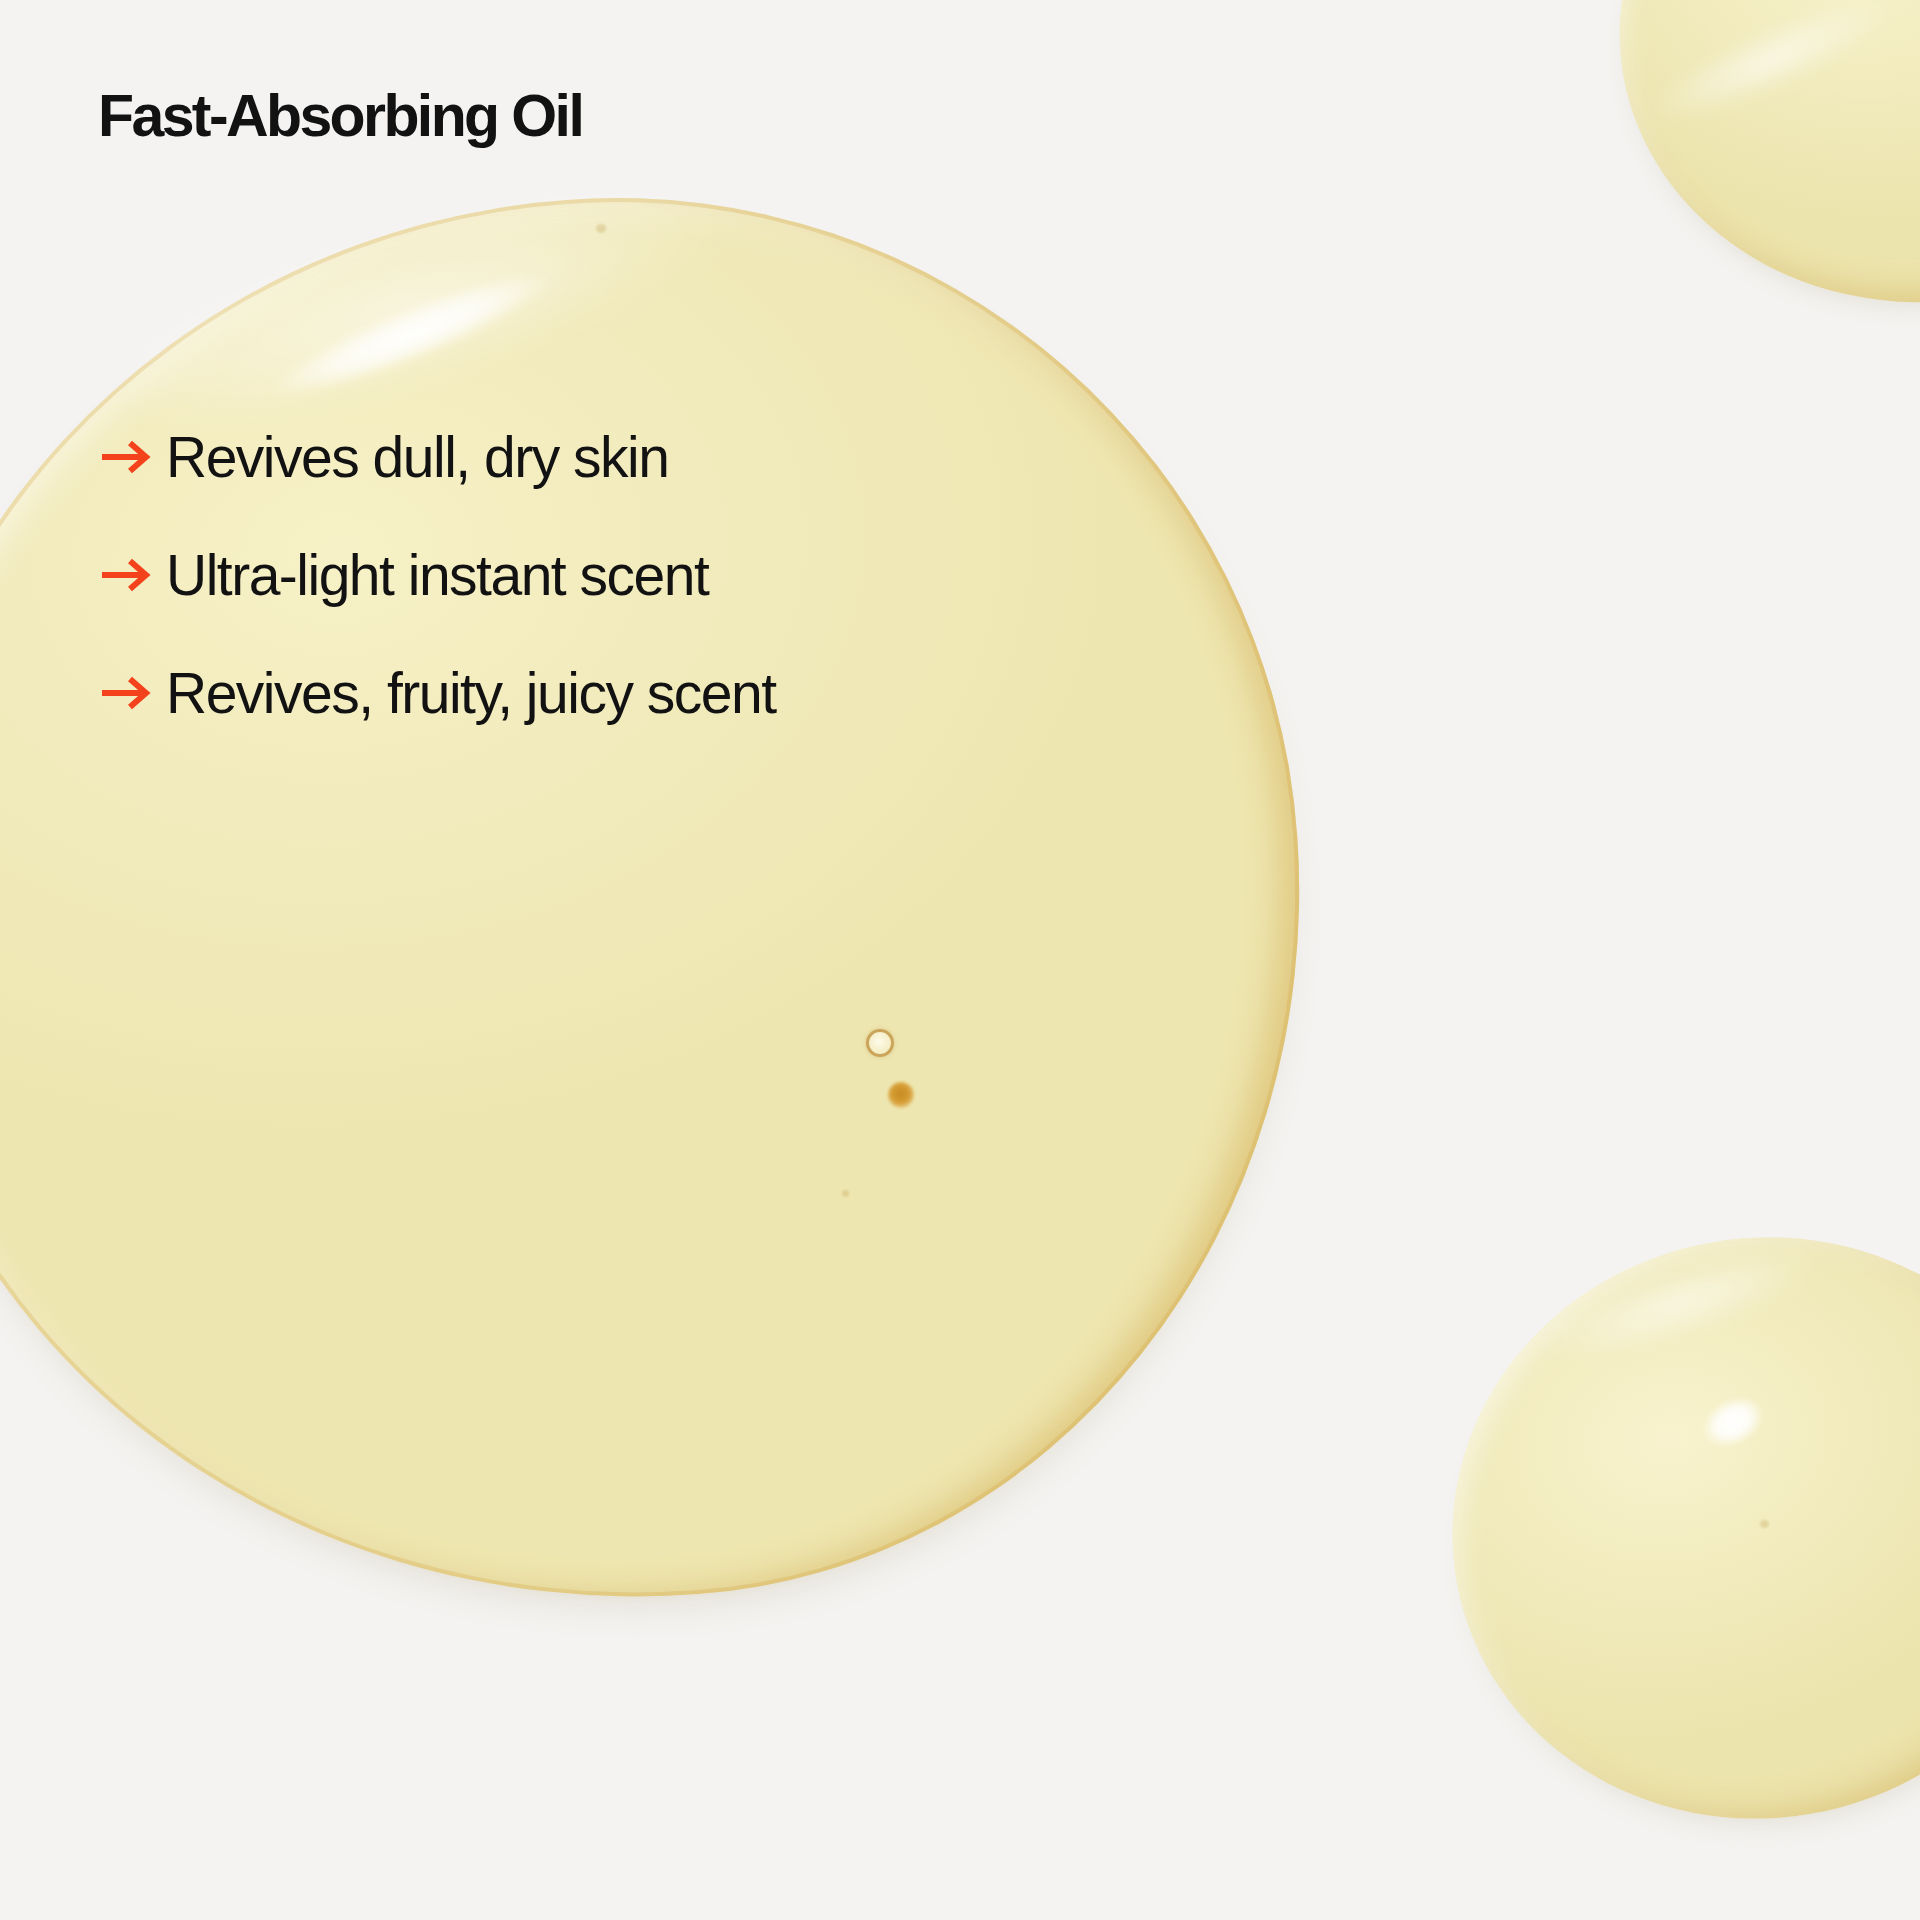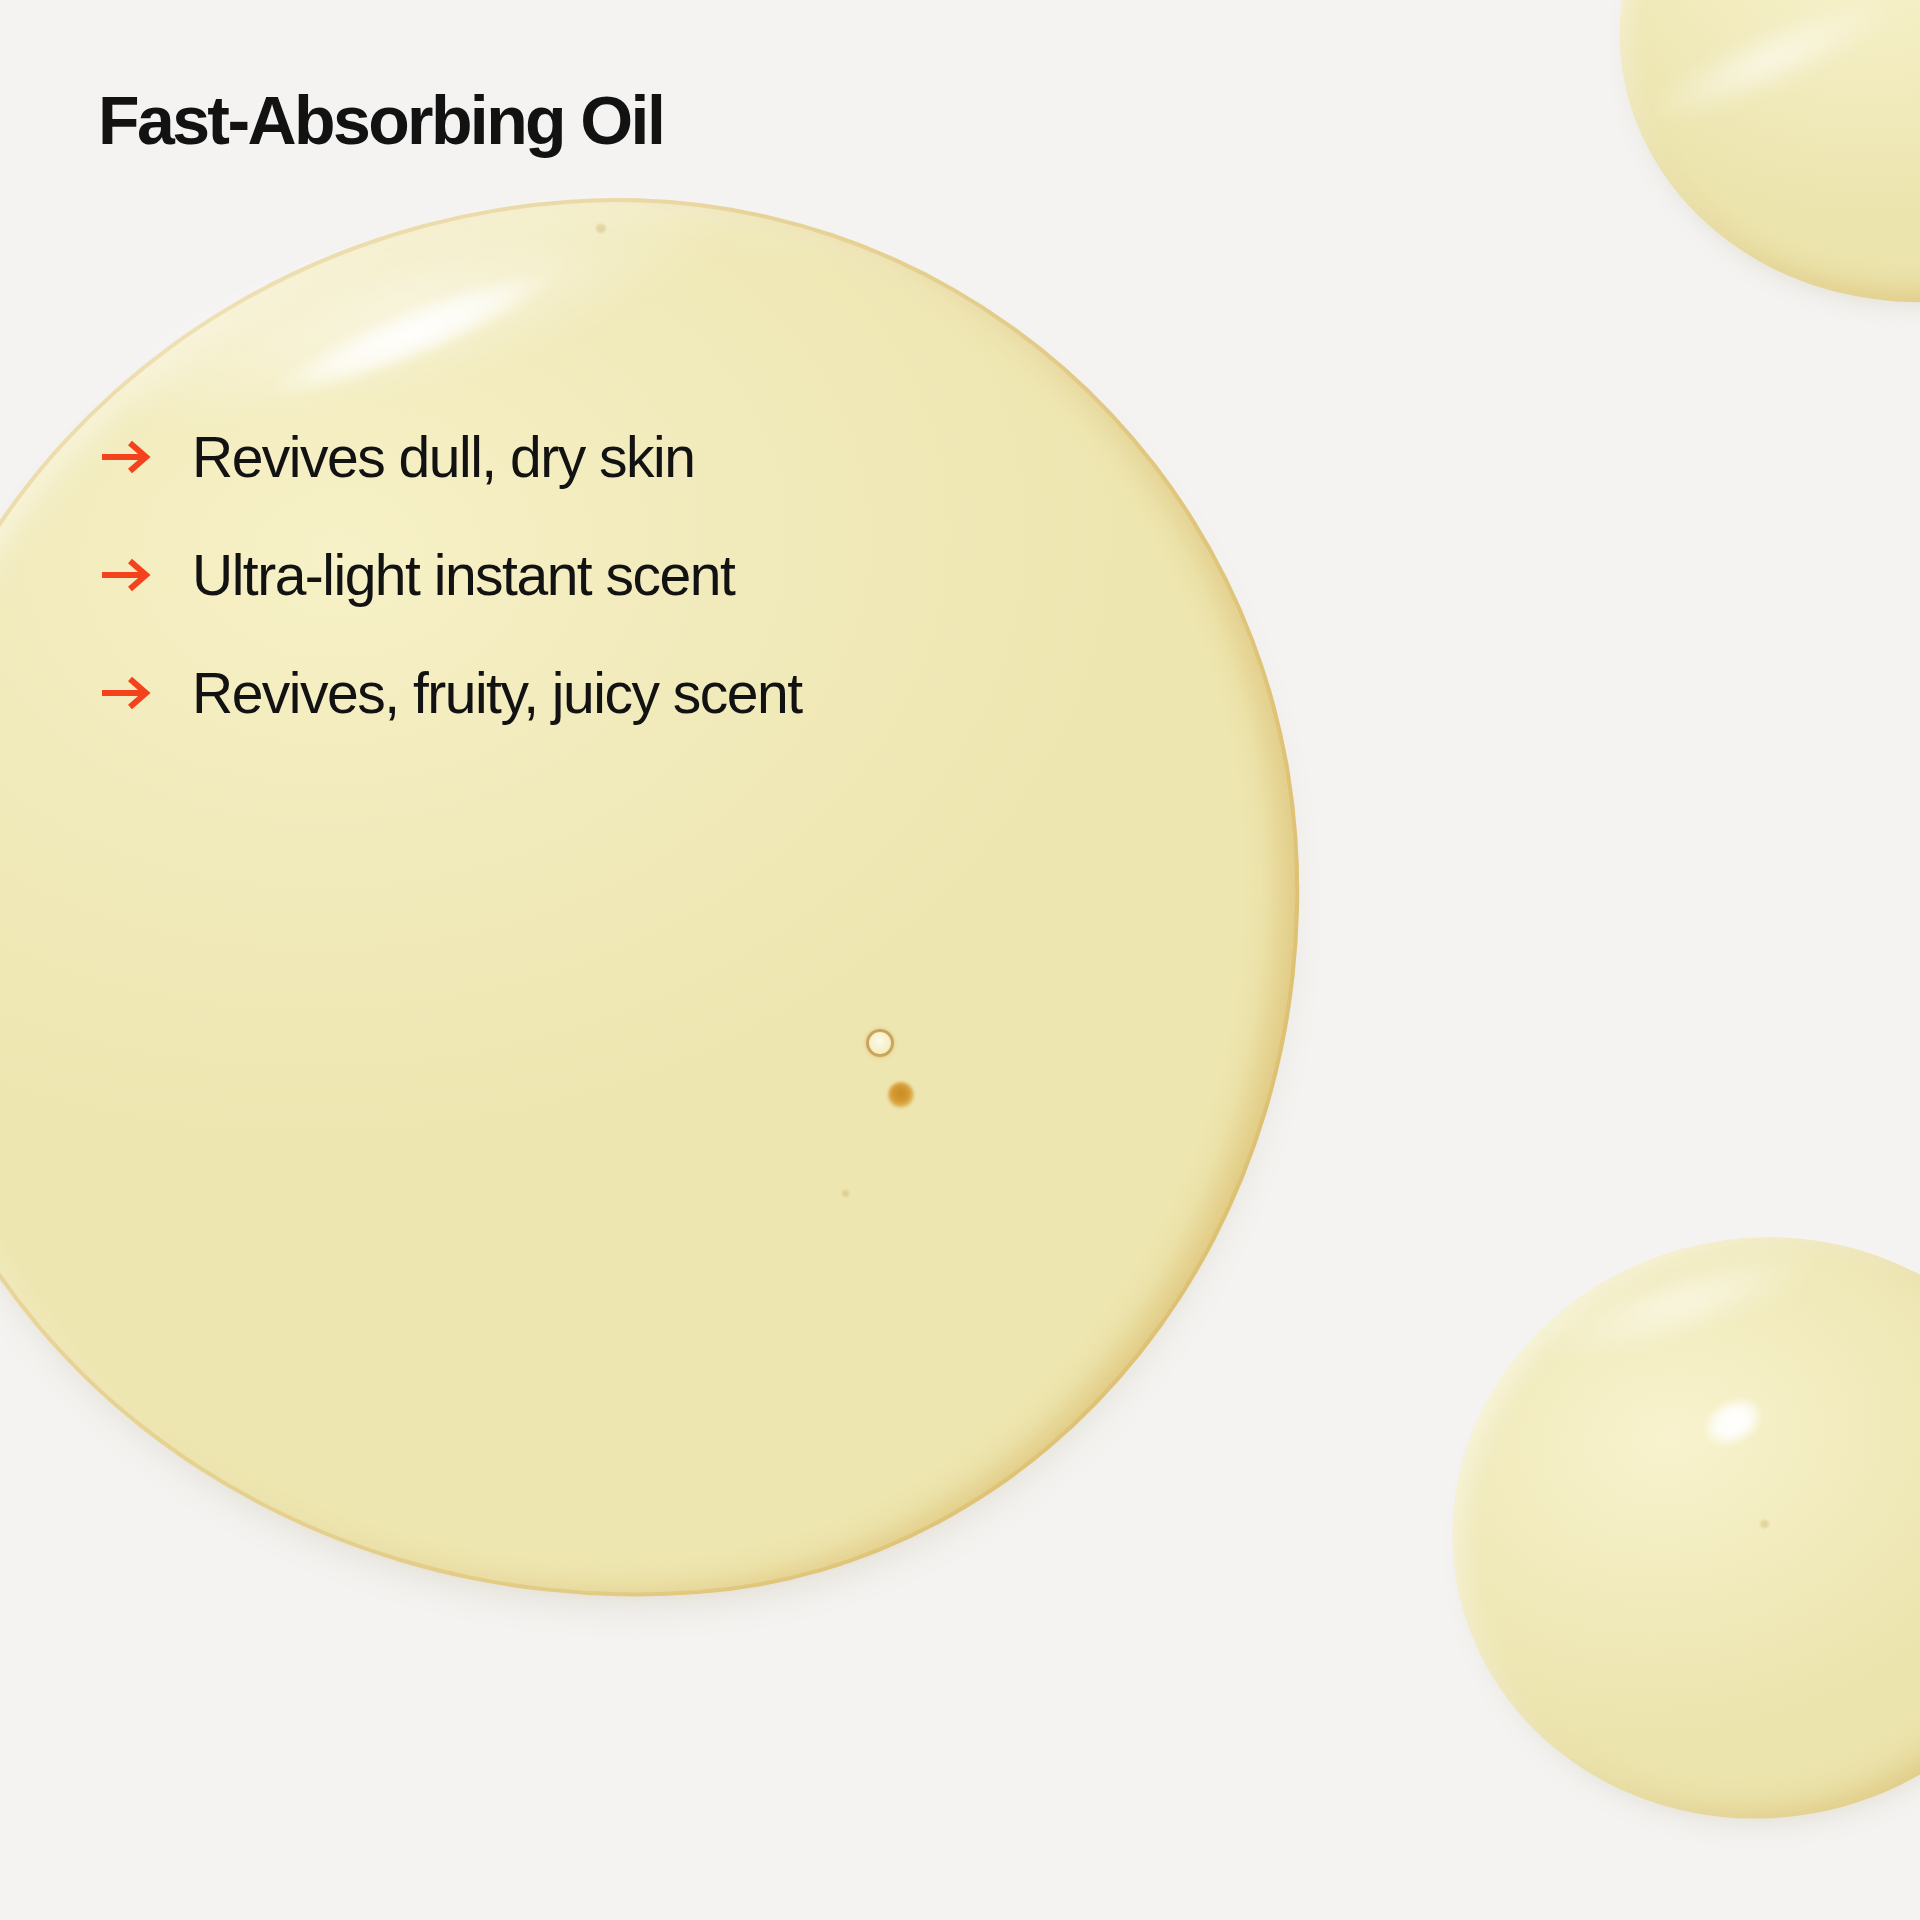"Fast-Absorbing Oil" #page-title { font-size: 68px -> 59px }
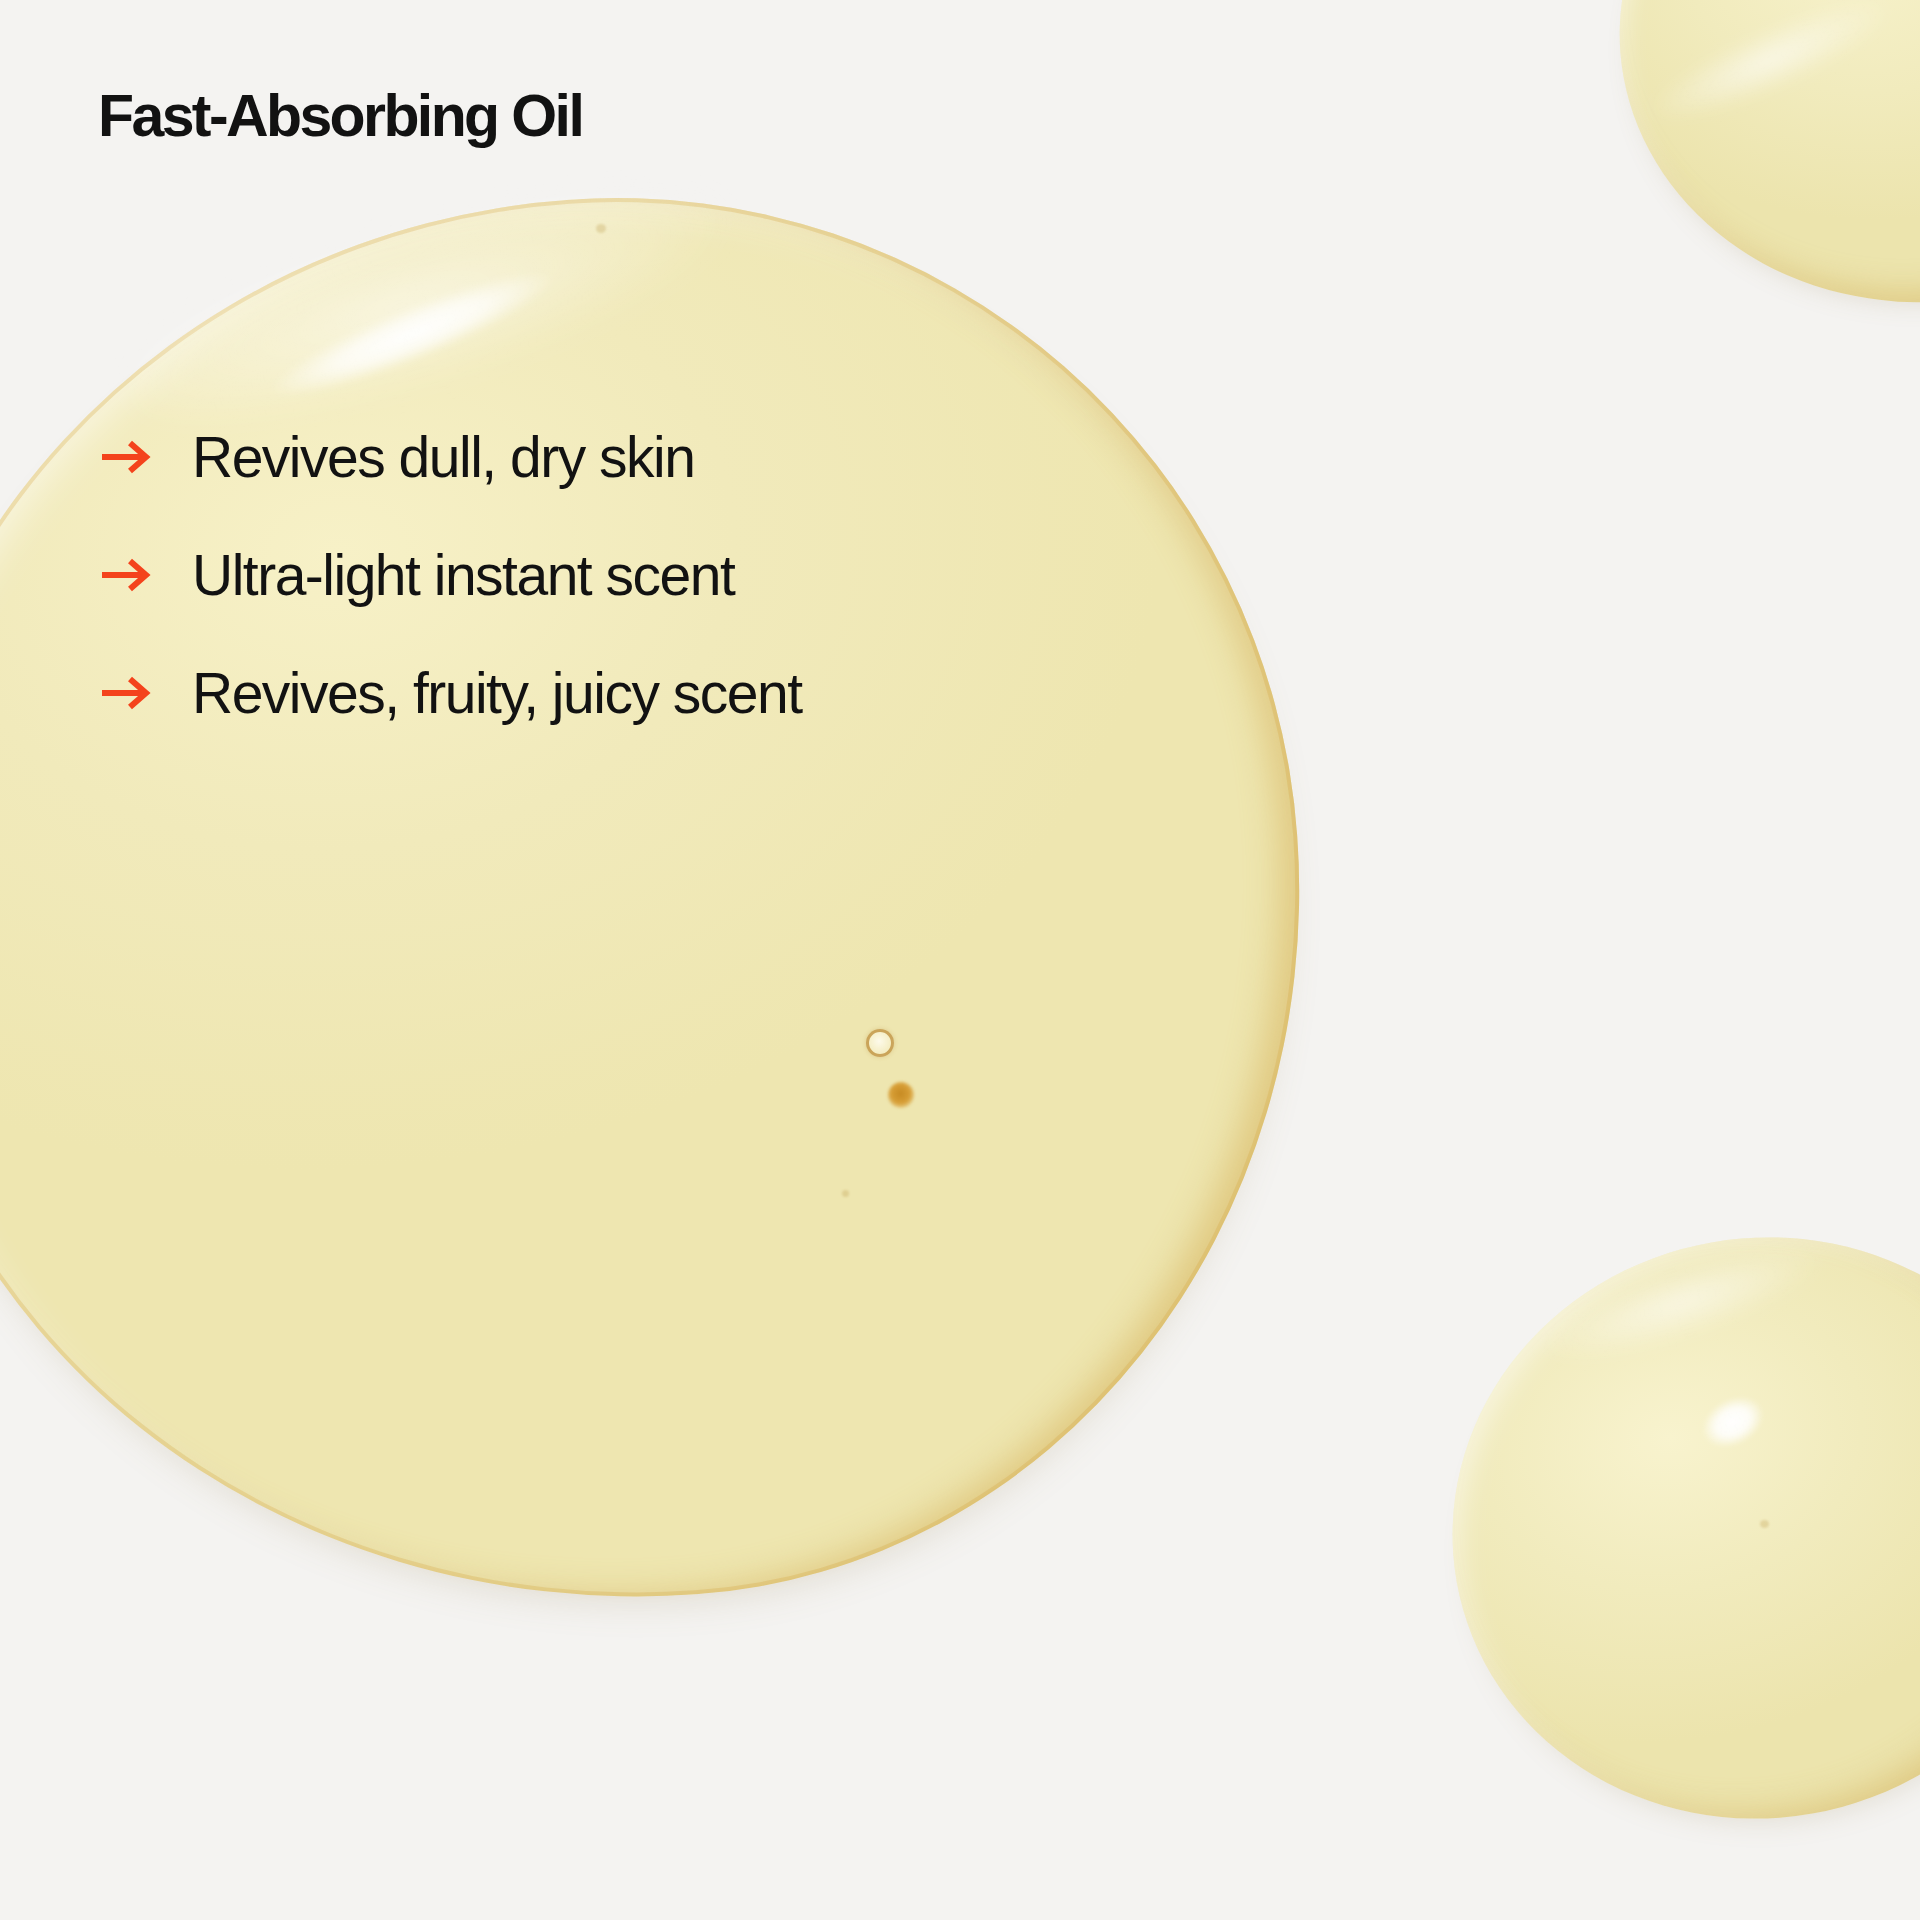"Revives dull, dry skin" .benefit-item { gap: 40px -> 14px }
